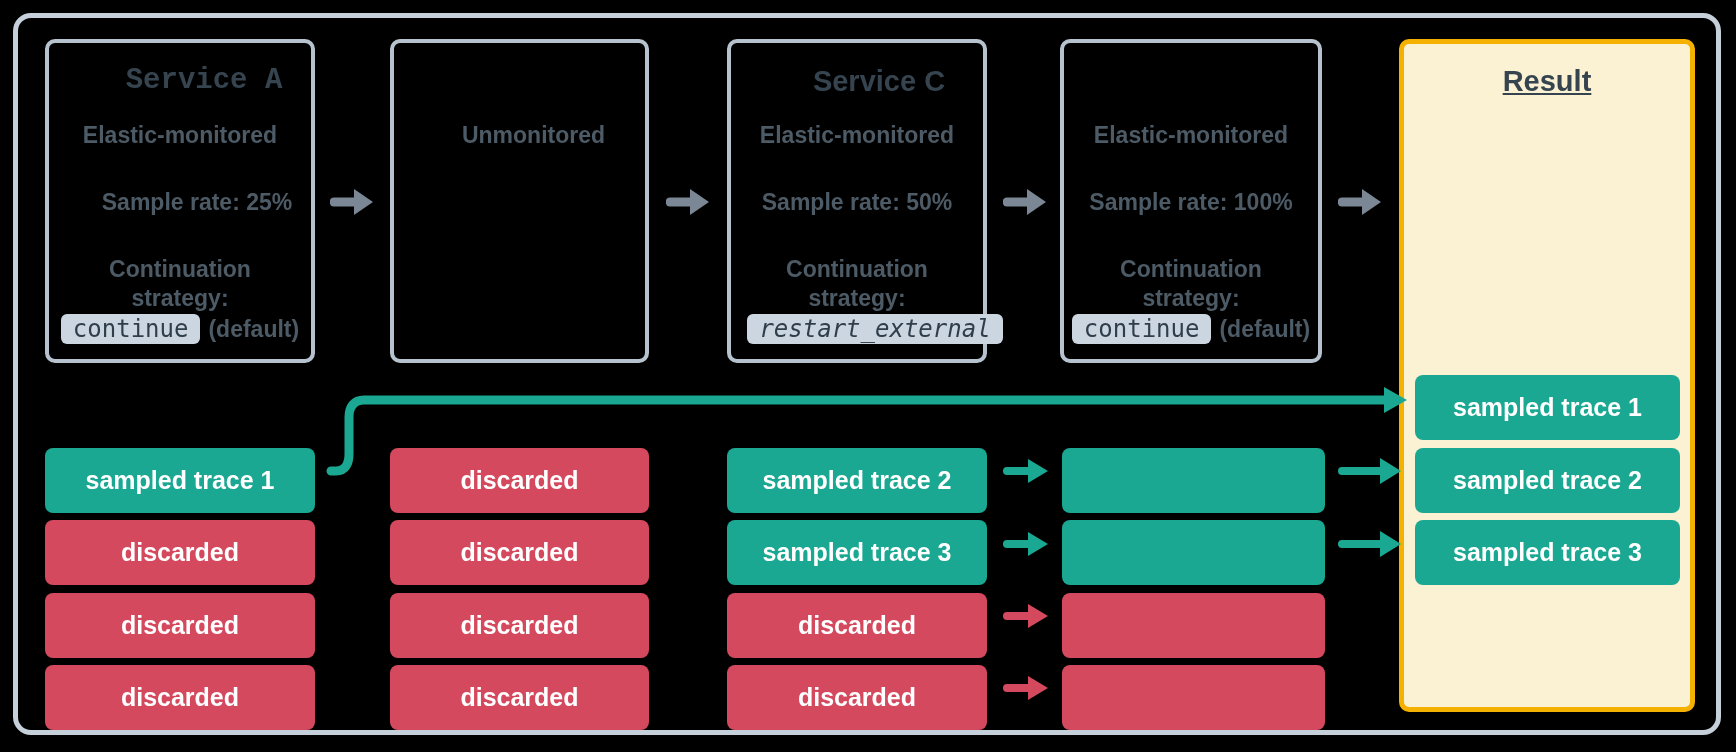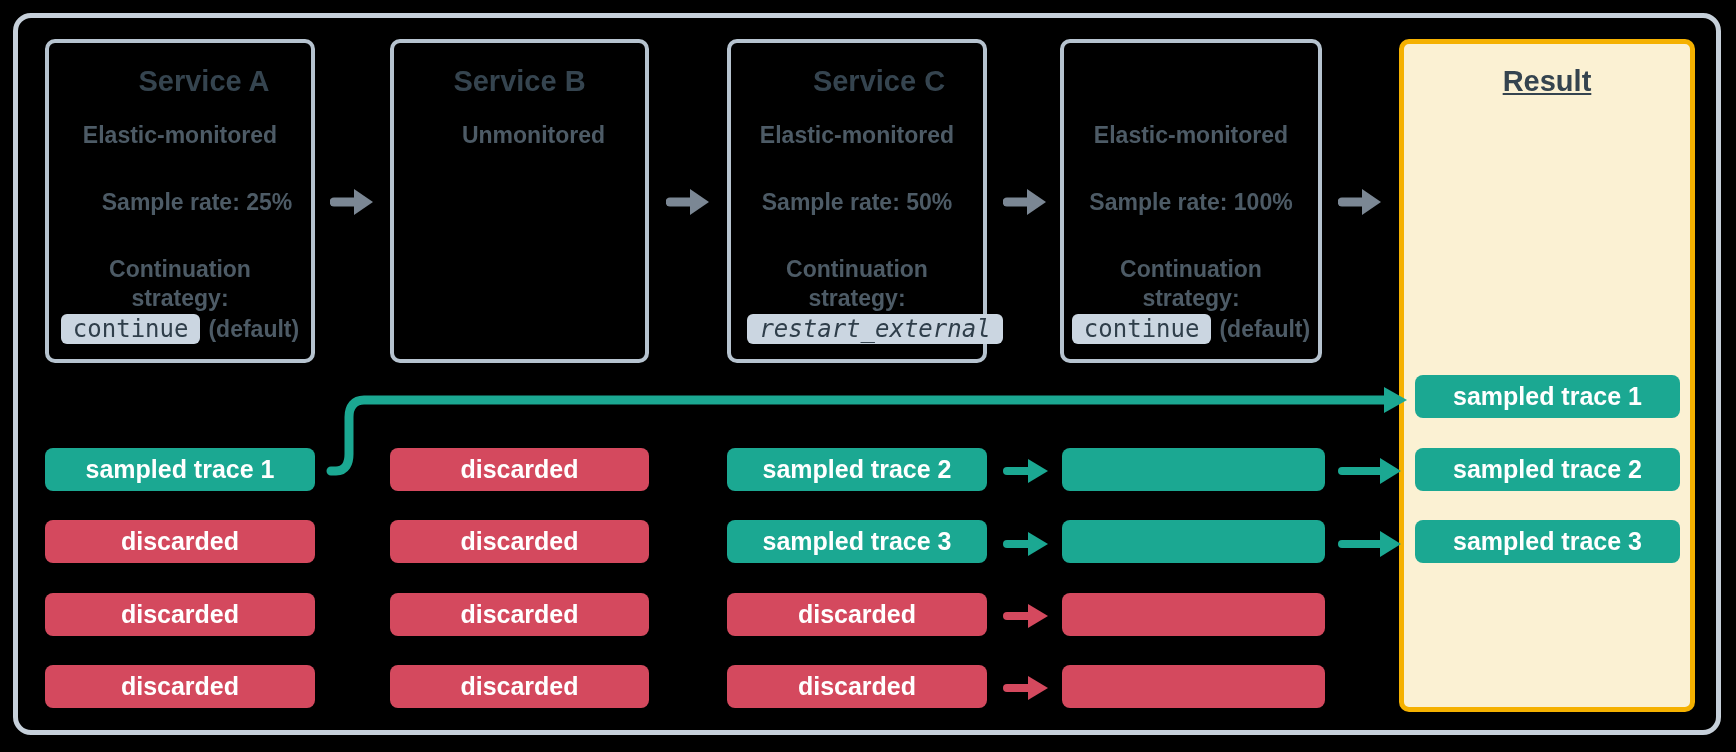"Service A" div.txt { font-family: none -> Liberation Mono, monospace }
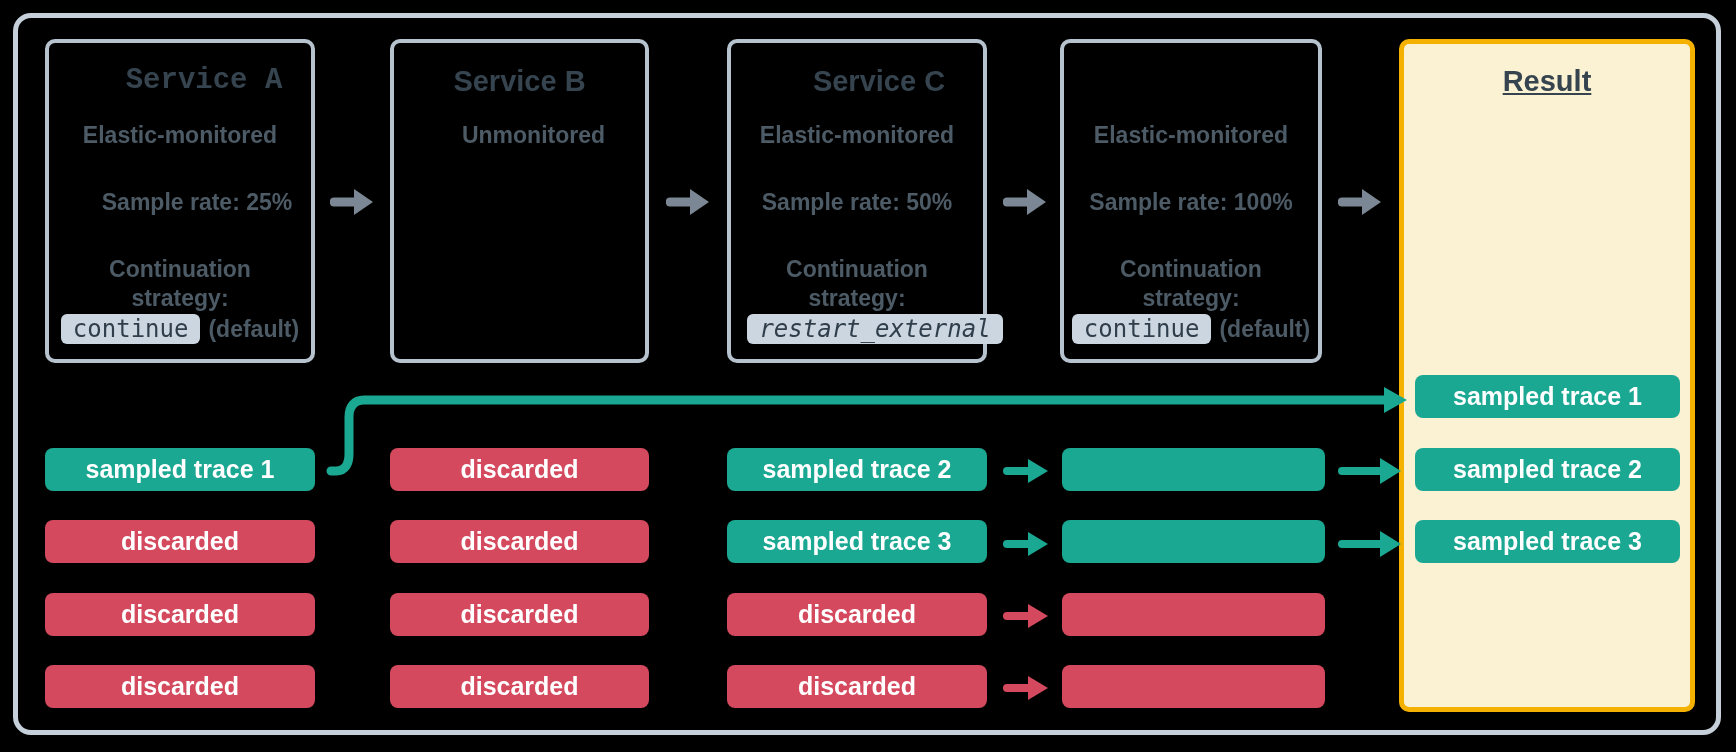"Service B" div.txt { html: <div>Service B</div> -> none }
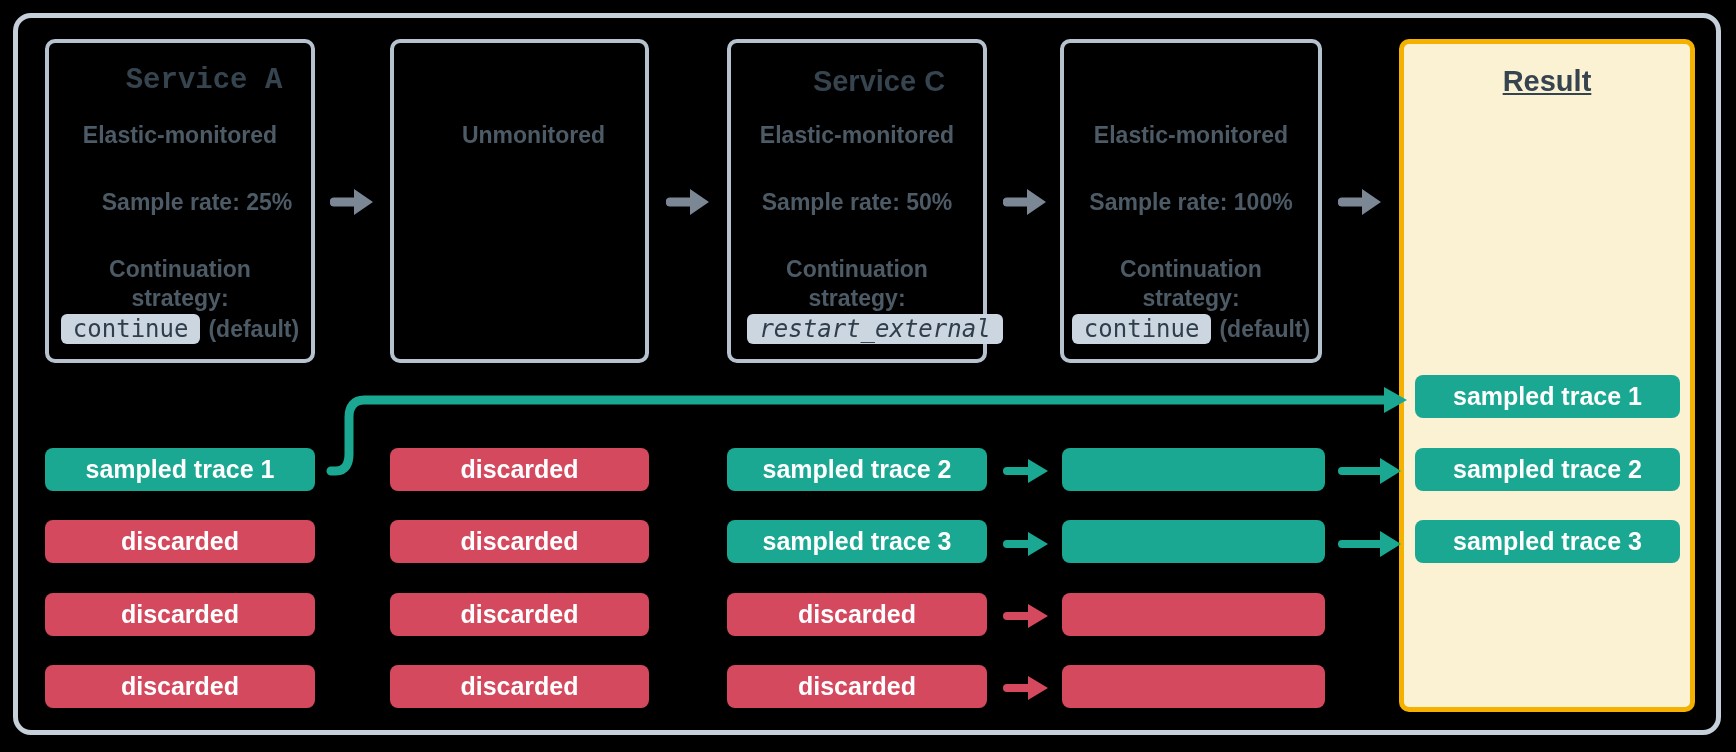"sampled trace 1" .pill { height: 43px -> 65px }
